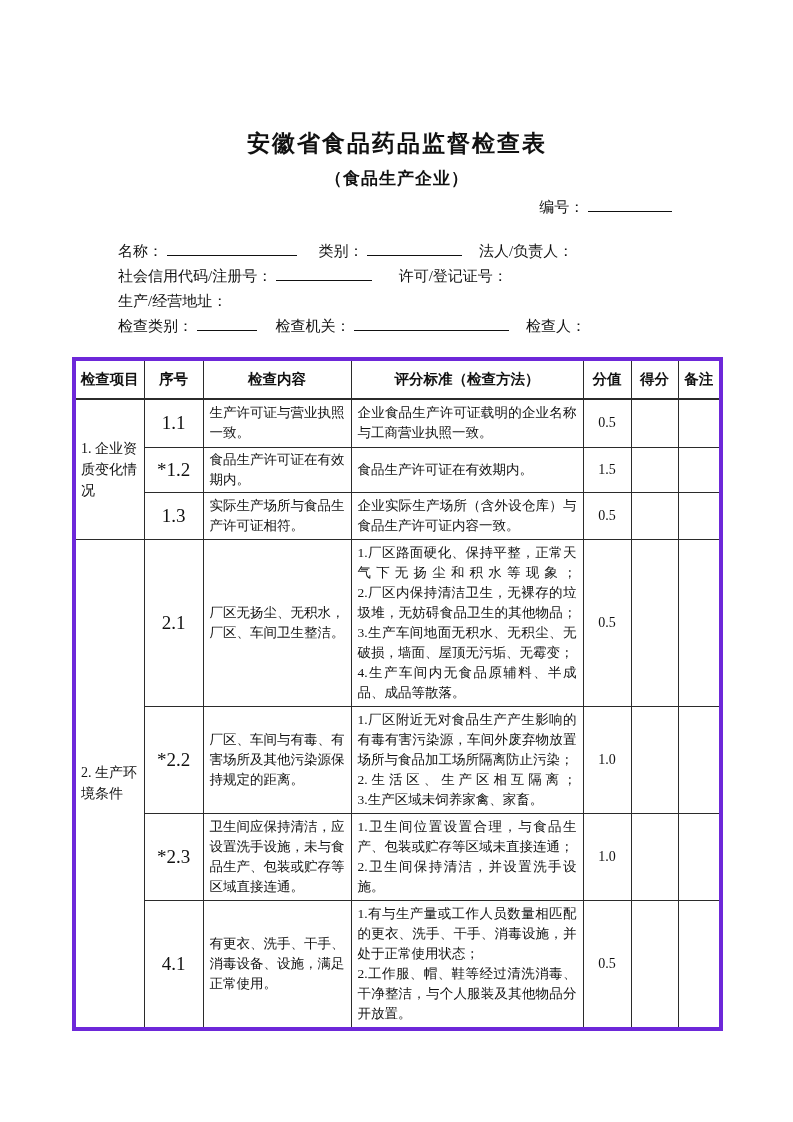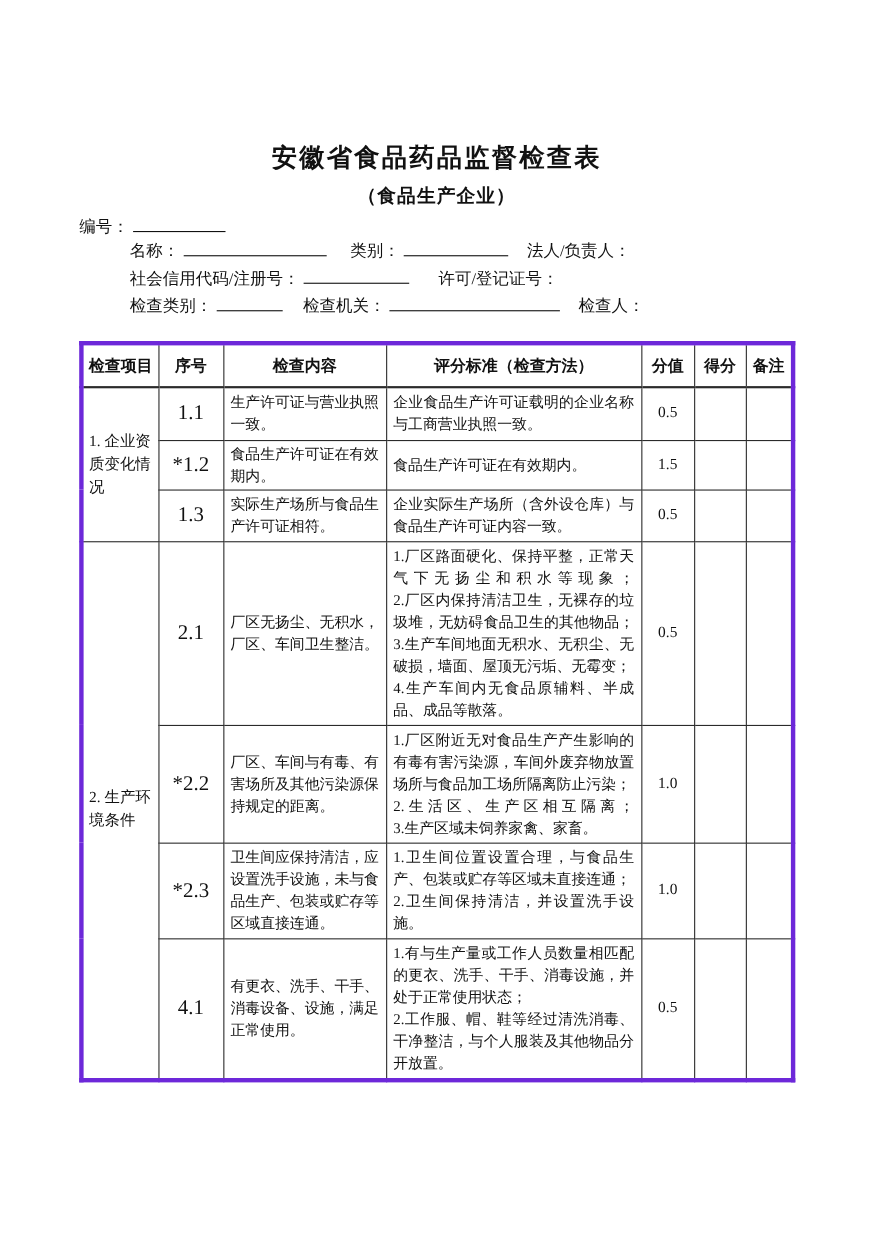"编号：" .serial-line { text-align: none -> right }
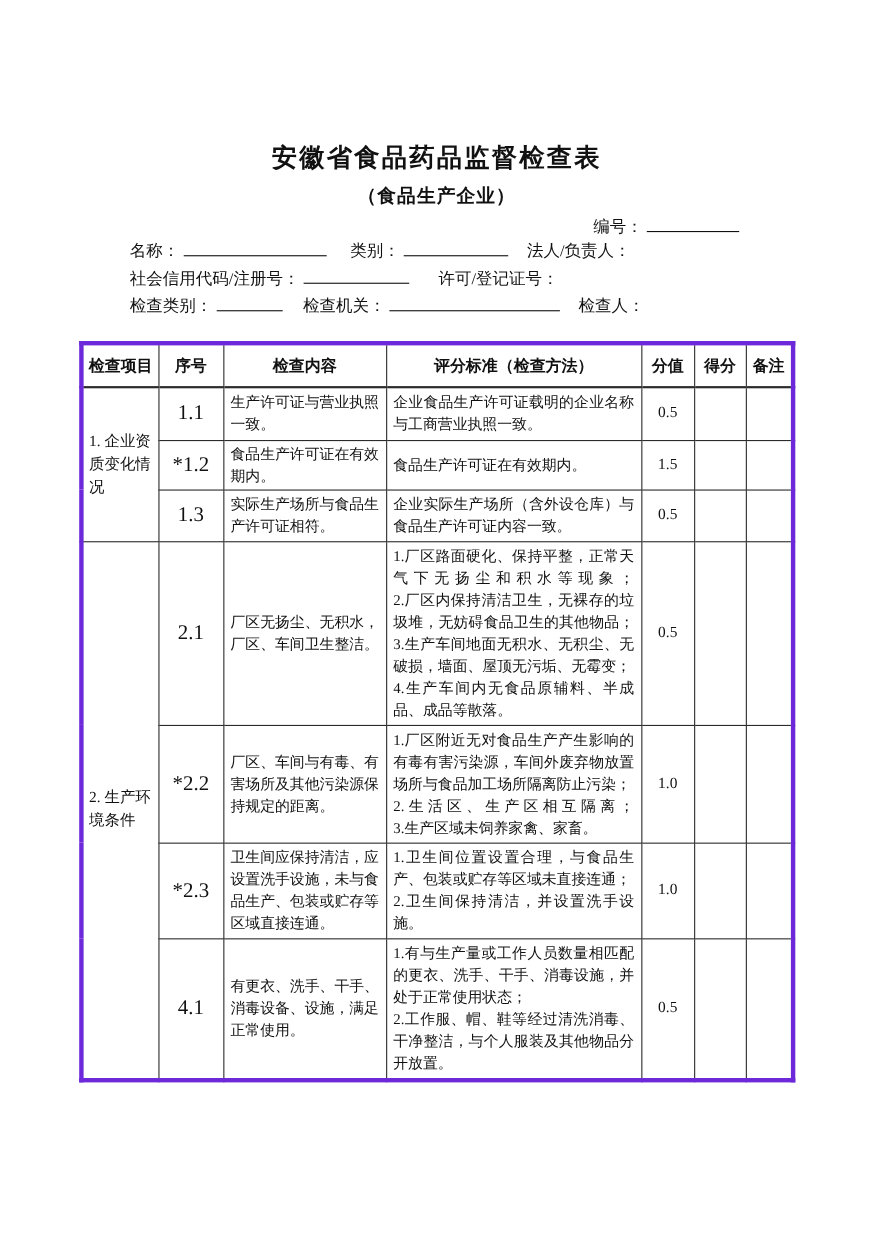"名称： 类别： 法人/负责人：" .info-block { margin-top: none -> 22px }
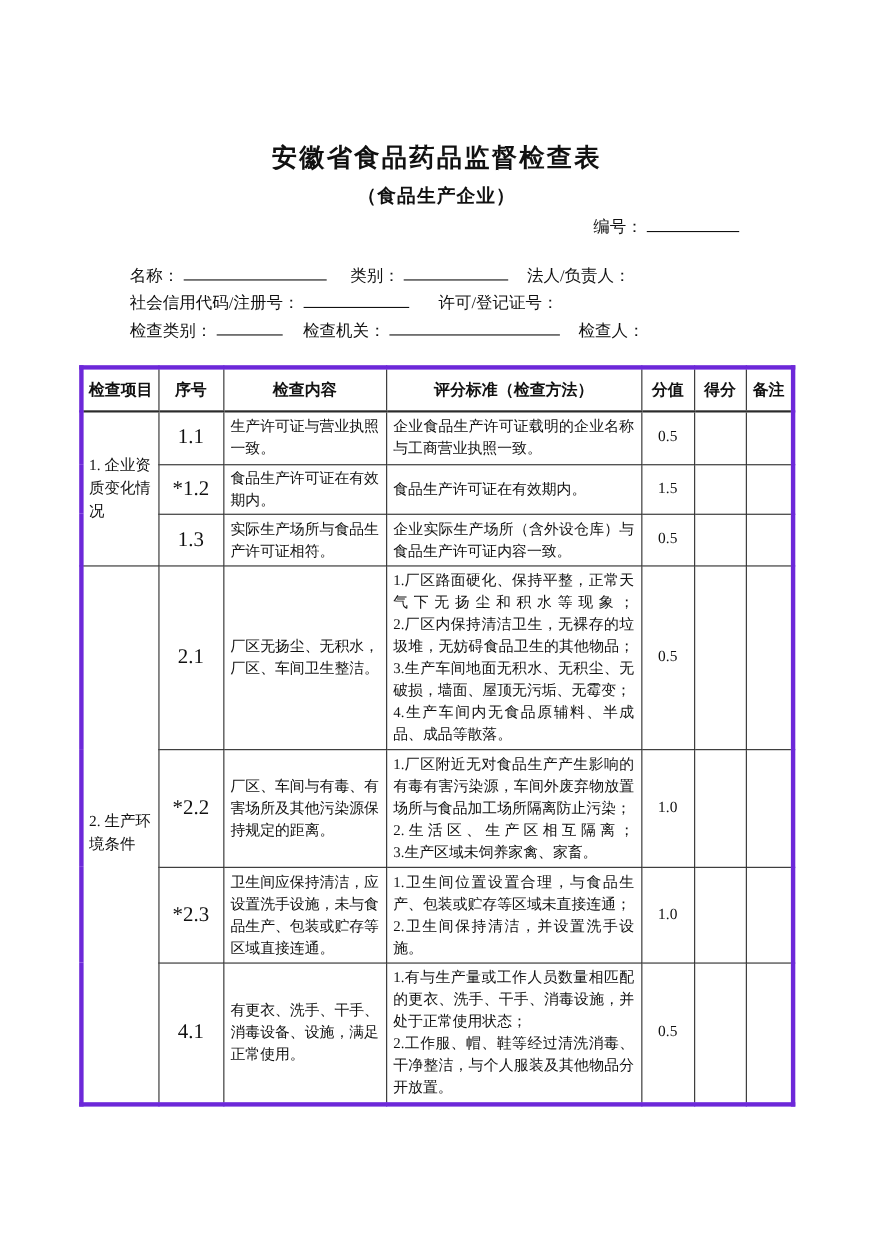"生产/经营地址：" div.info-line { html: none -> <div> <span>生产/经营地址：</span> </div> }
